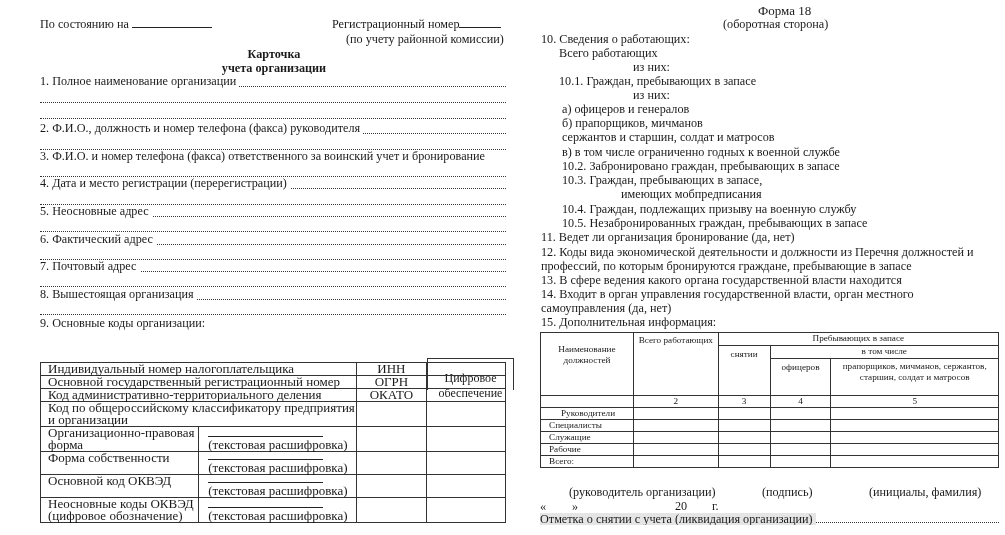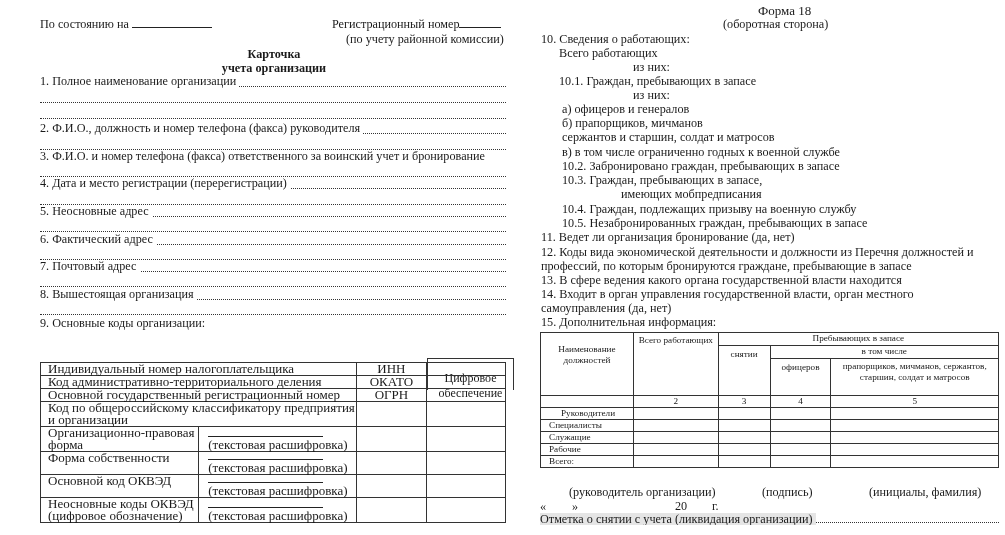"Код административно-территориального" tr { order: before "Основной государственный регистрационный" -> after "Основной государственный регистрационный" }
